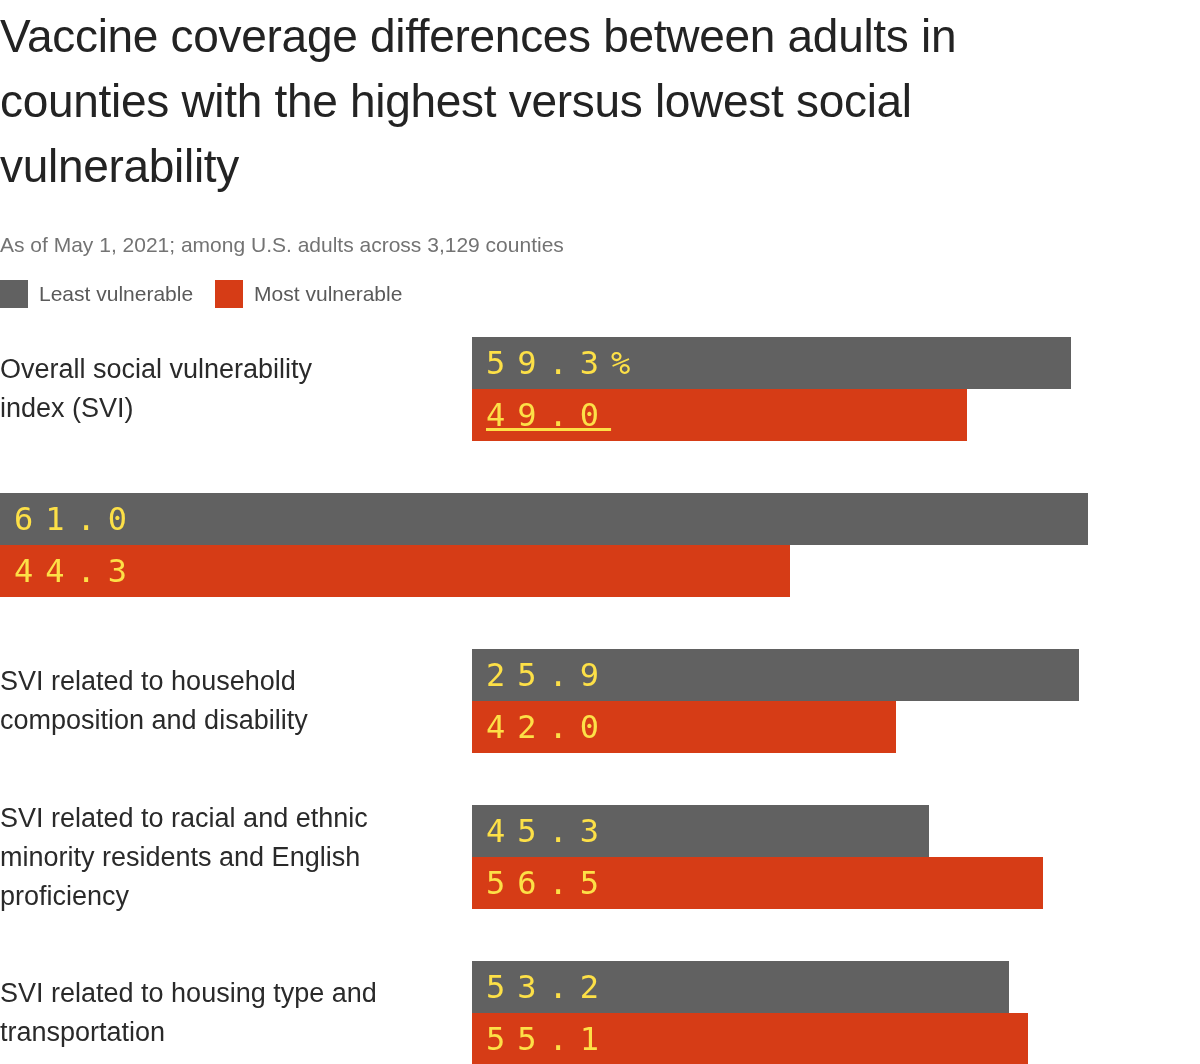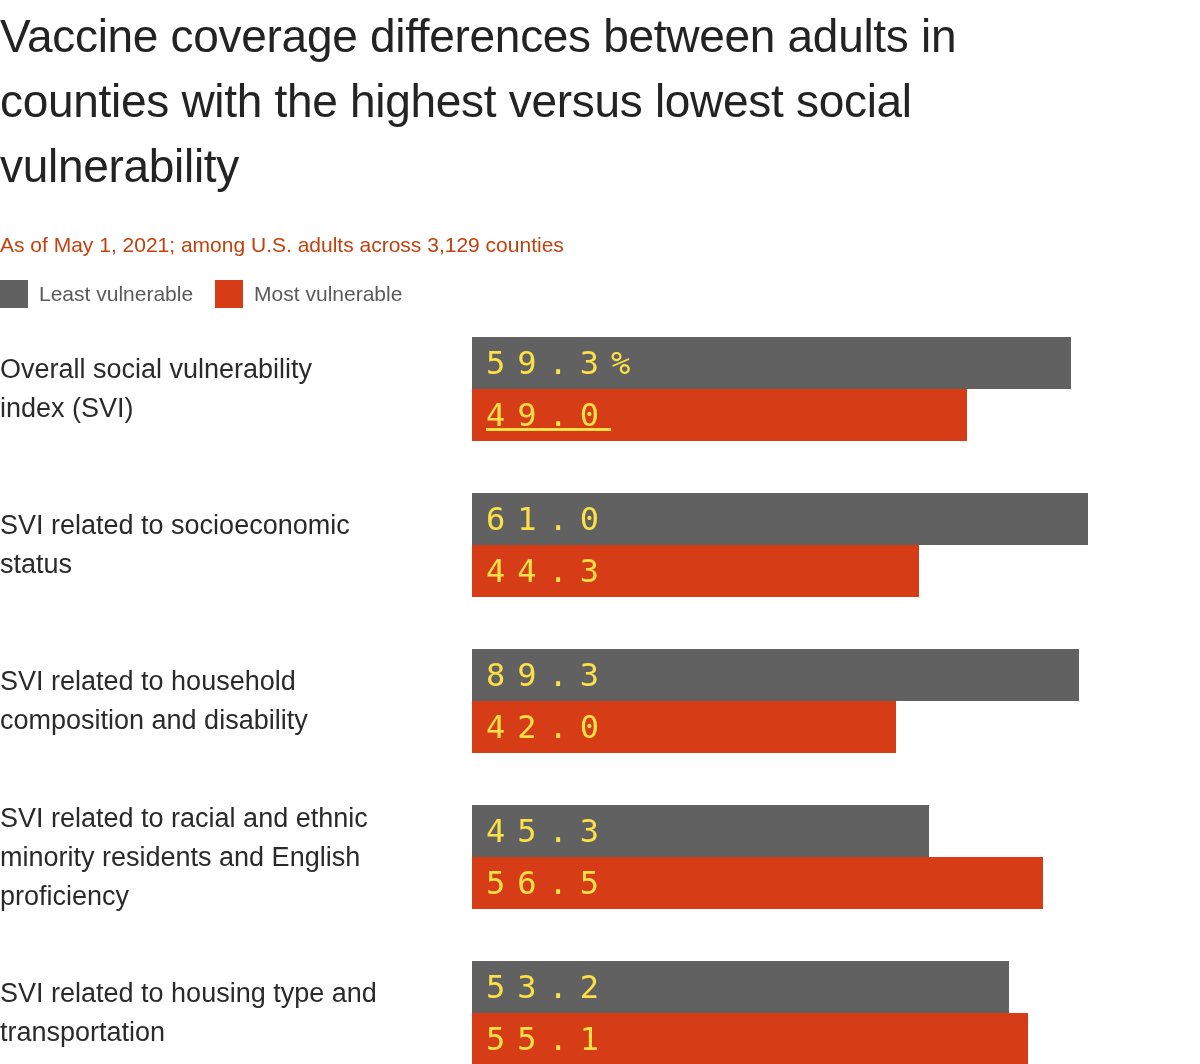"As of May 1, 2021;" .subtitle { color: #c2410c -> #737373 }
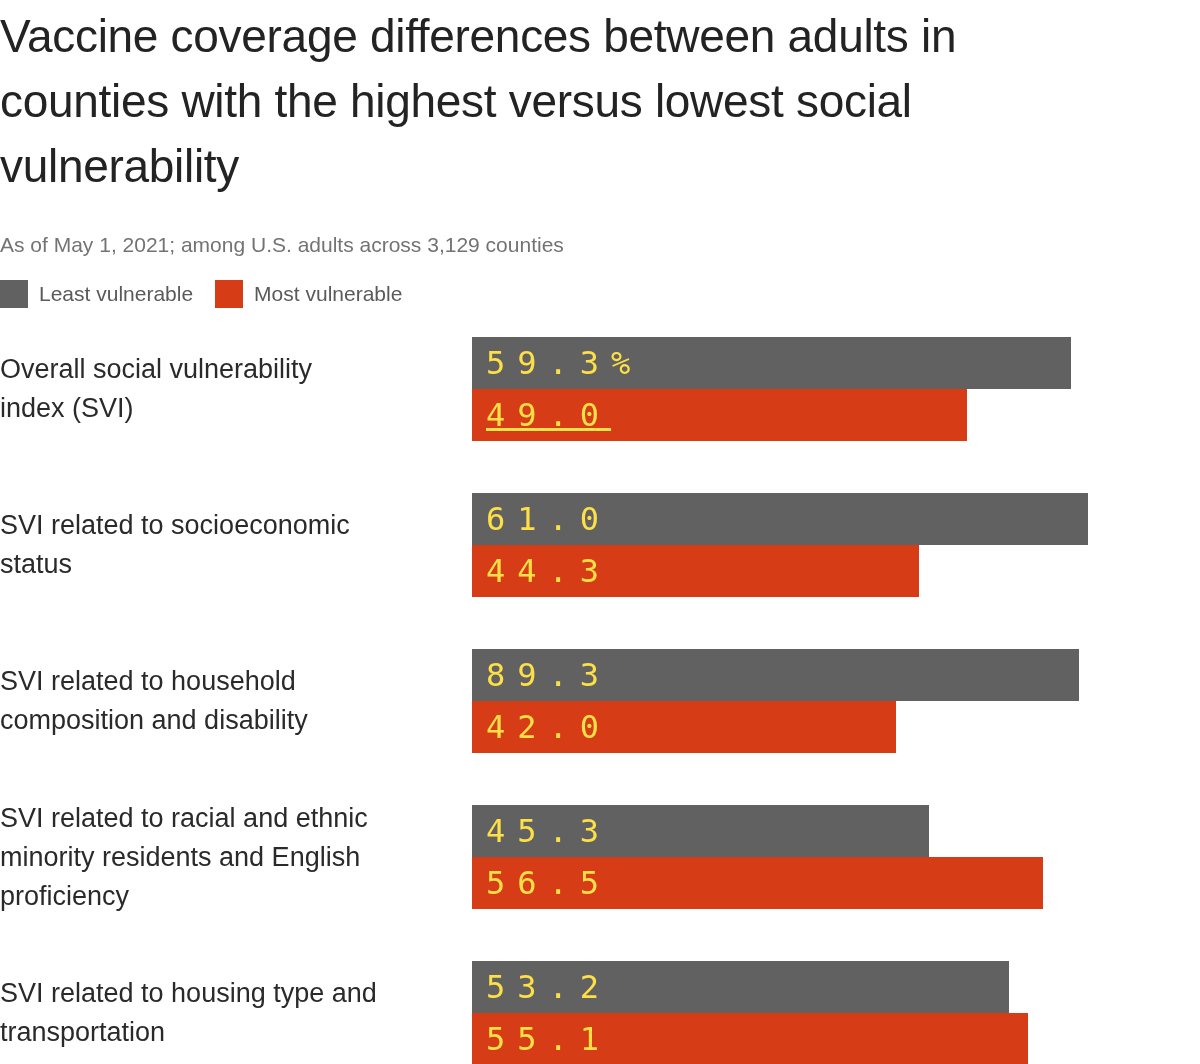"SVI related to socioeconomic" div.row-label { html: <div>SVI related to socioeconomic status</div> -> none }
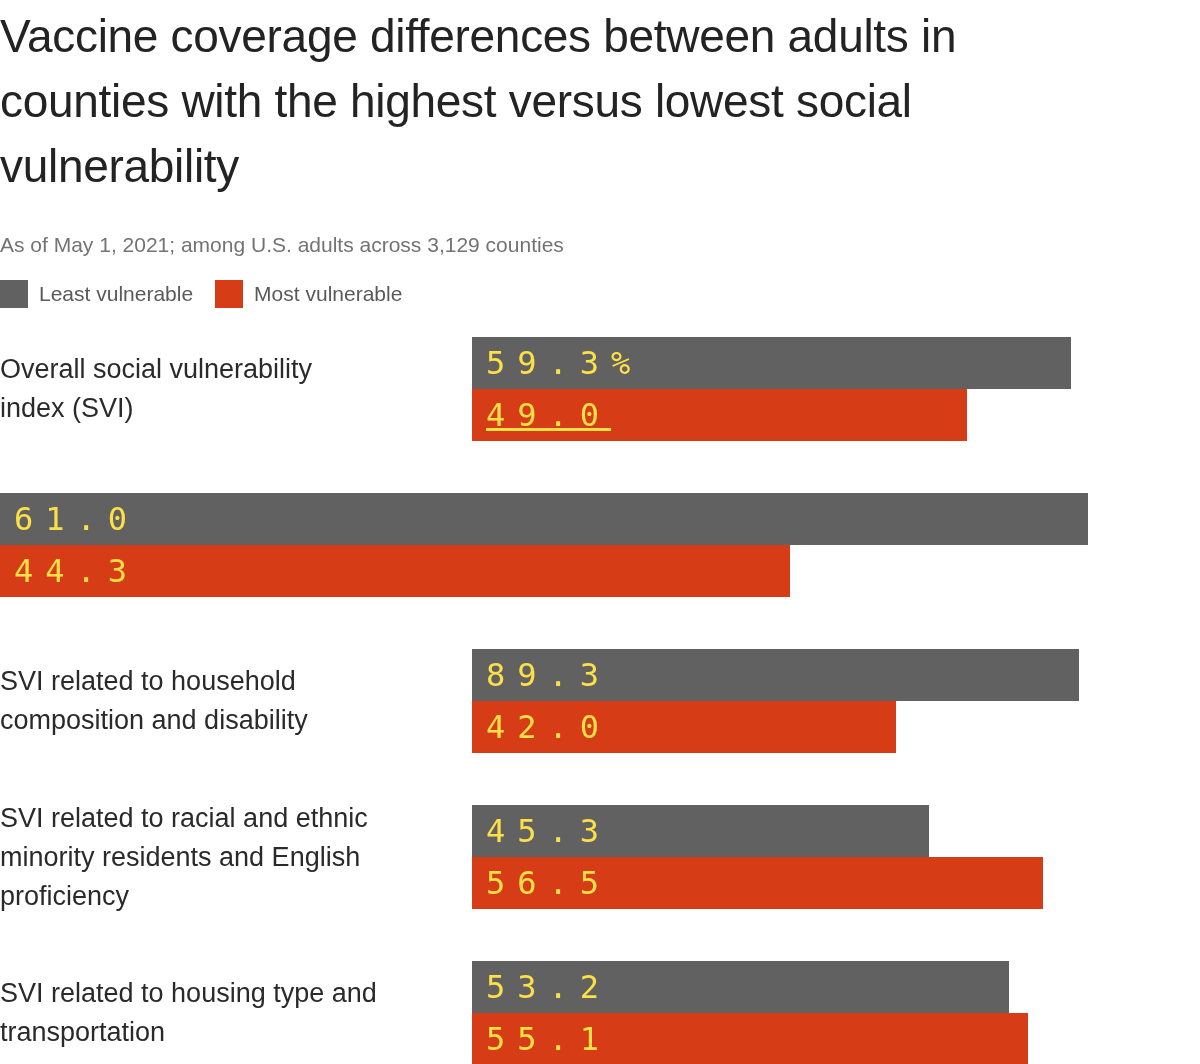"89.3" span { text: 89.3 -> 25.9 }
